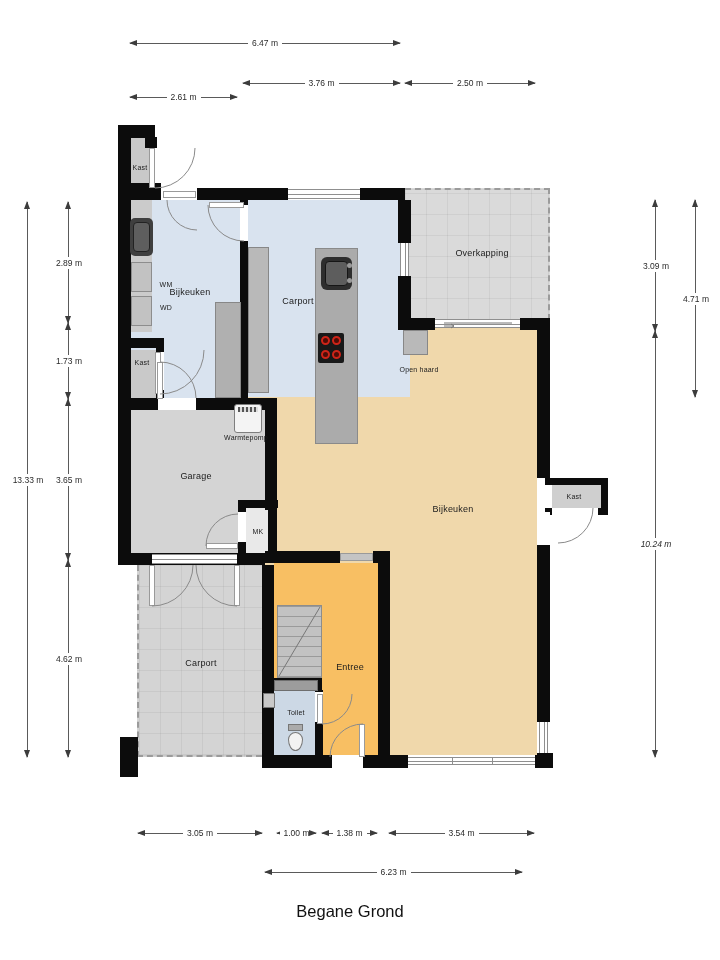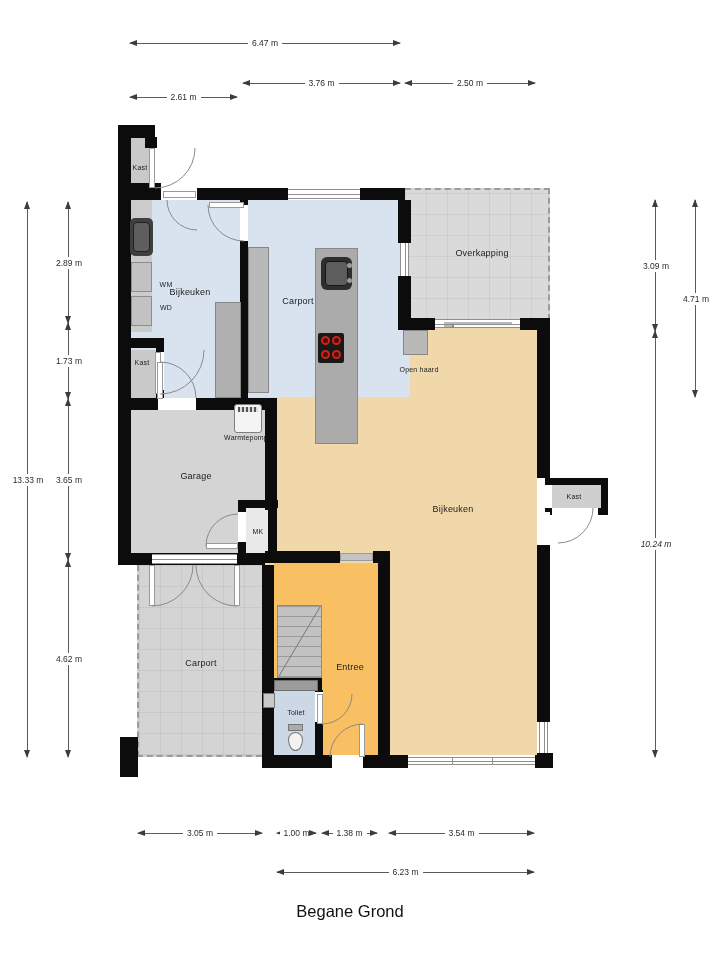"6.23 m" div.dimh { left: 277px -> 265px }
